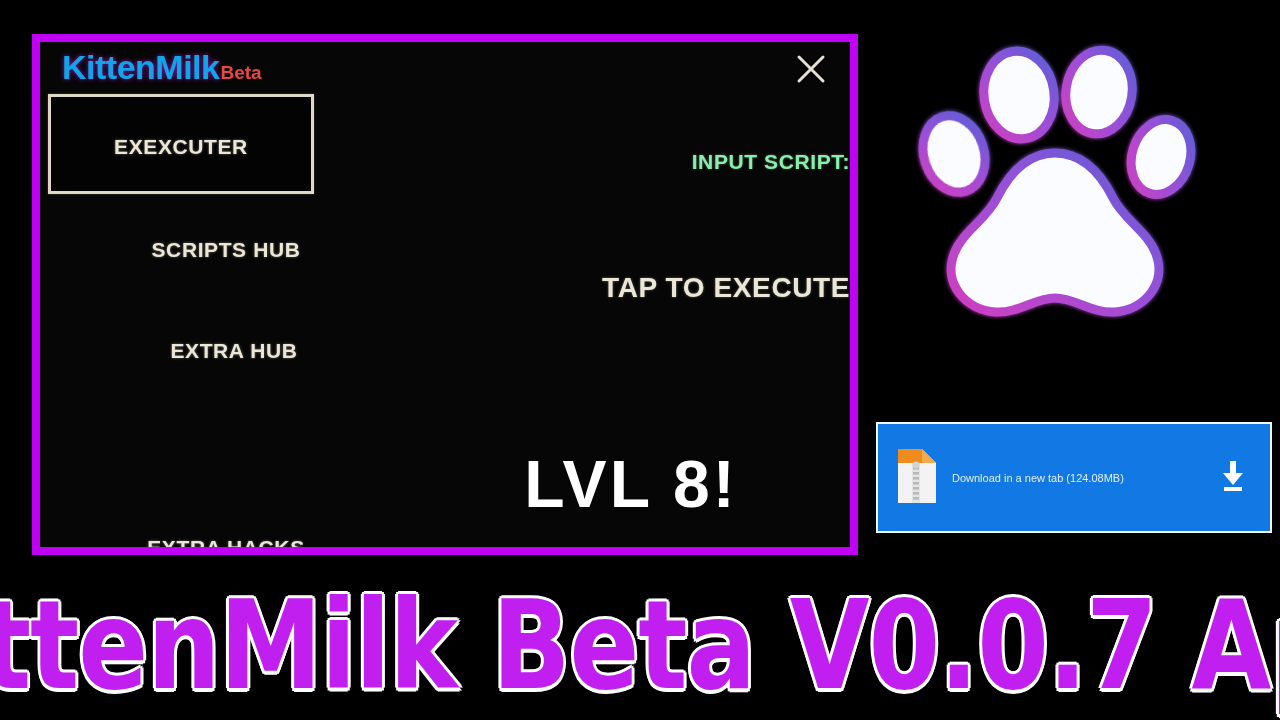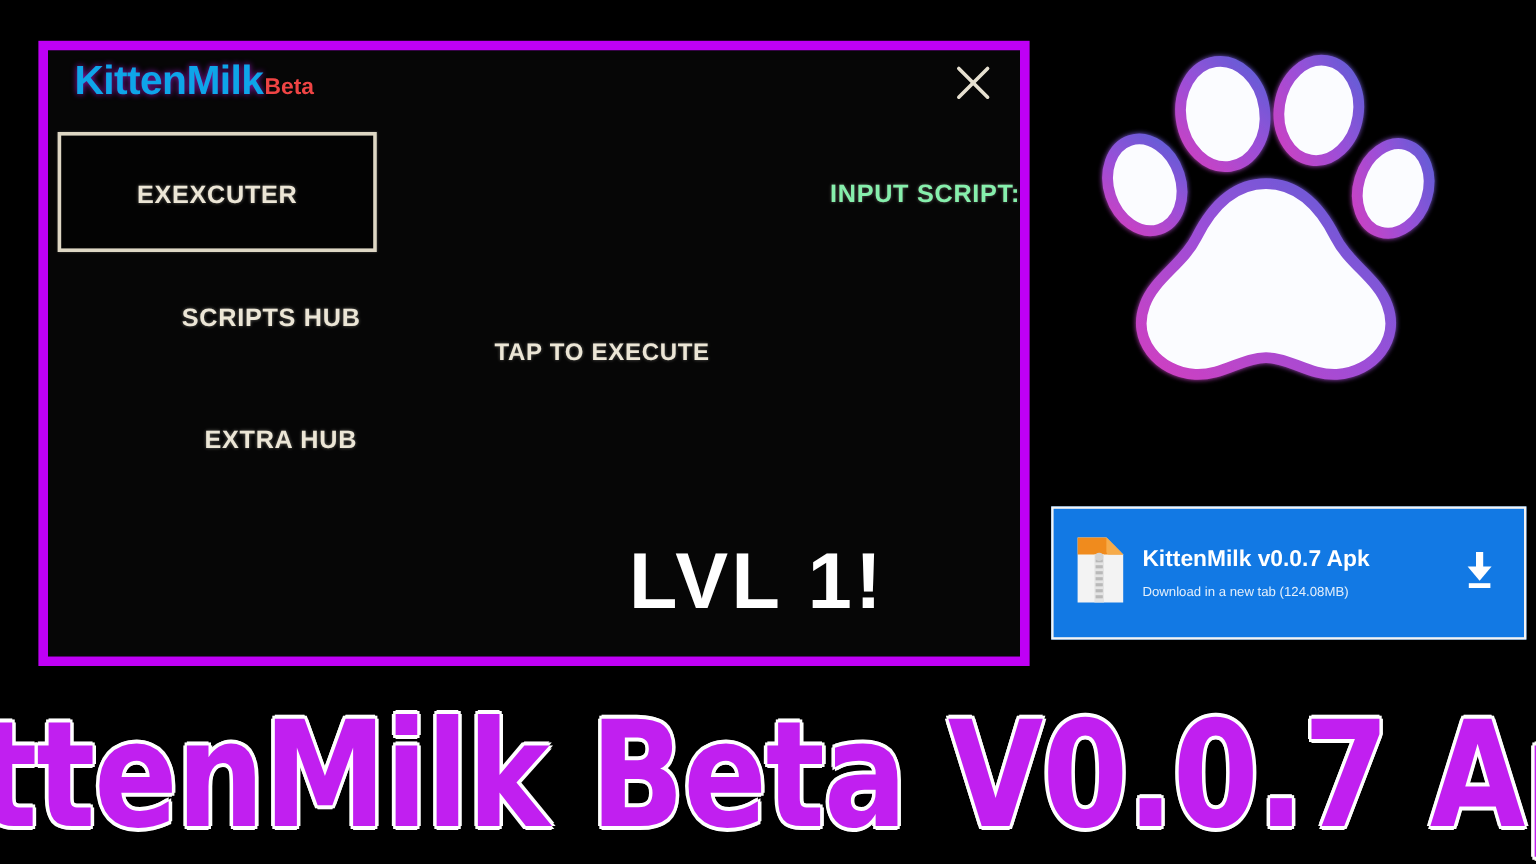"EXEXCUTER" #nav-column { margin-top: 16px -> none }
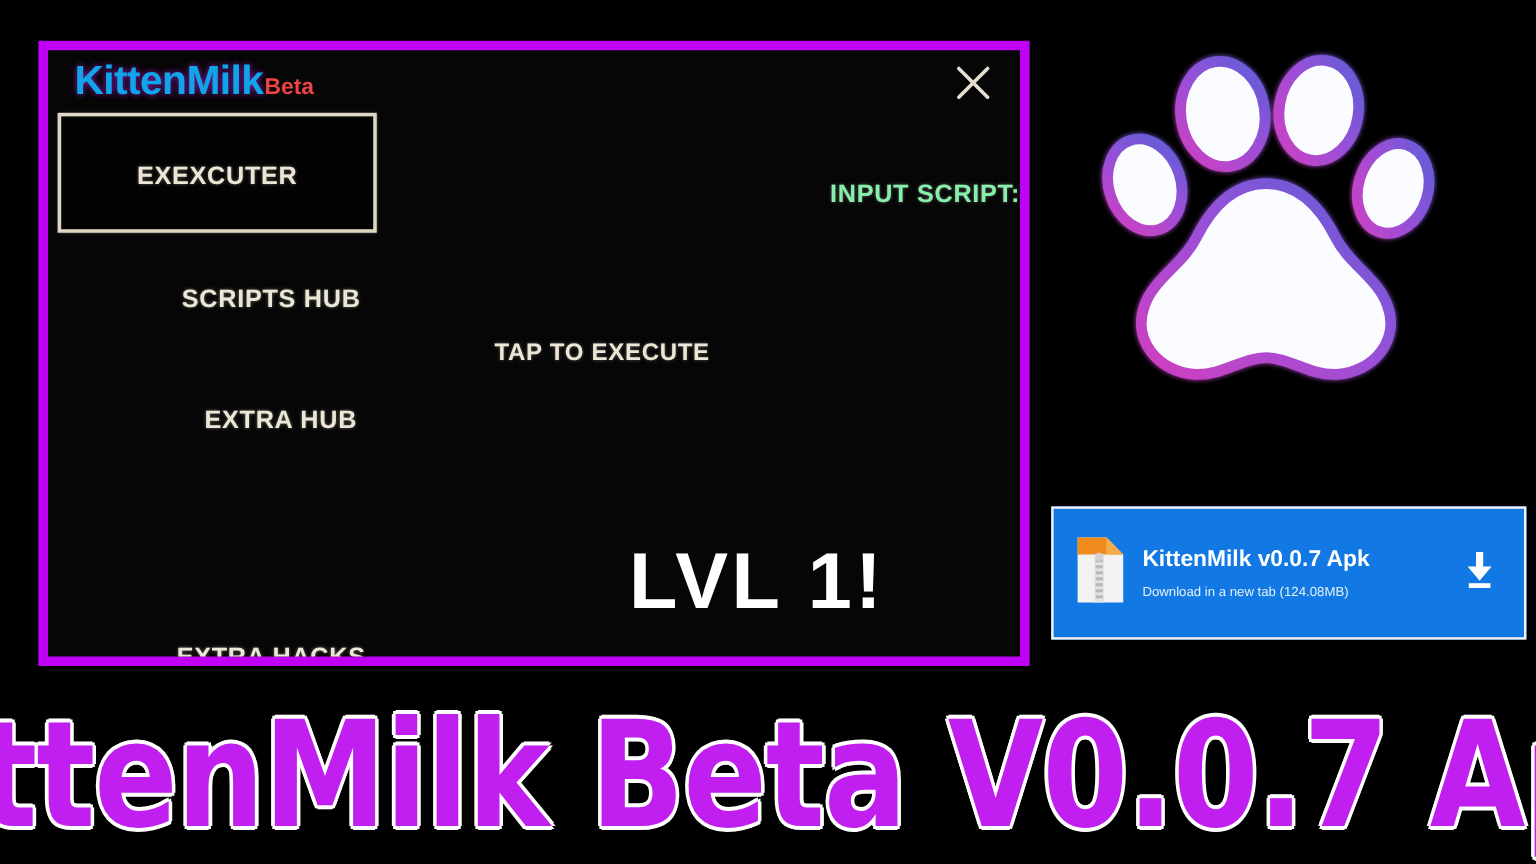"TAP TO EXECUTE" #tap-to-execute { font-size: 20px -> 28px; text-align: left -> right; top: 189px -> 178px }
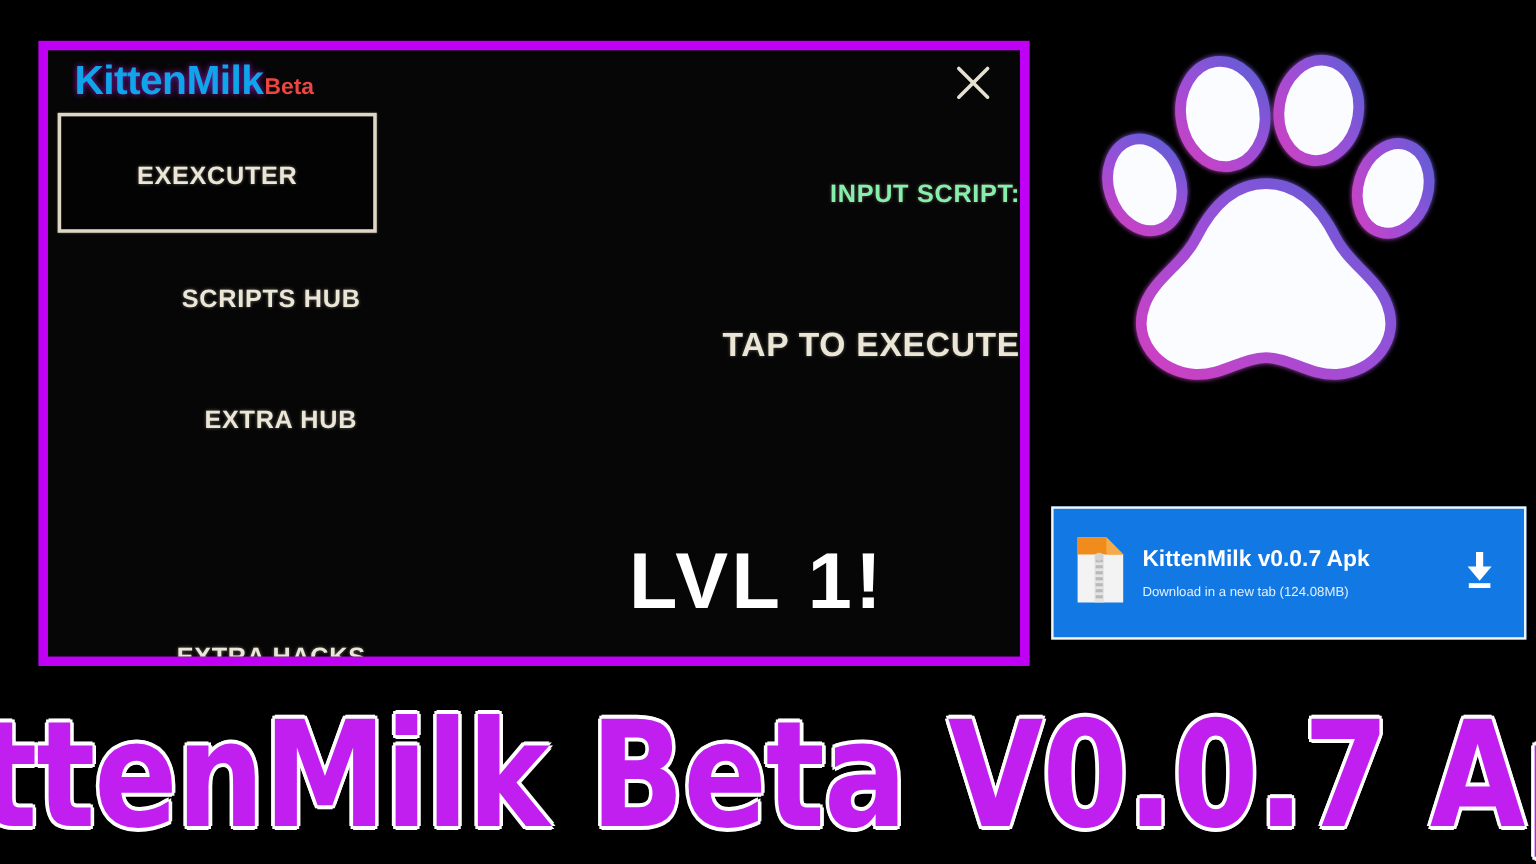"LVL 1!" div { text: 1 -> 8 }
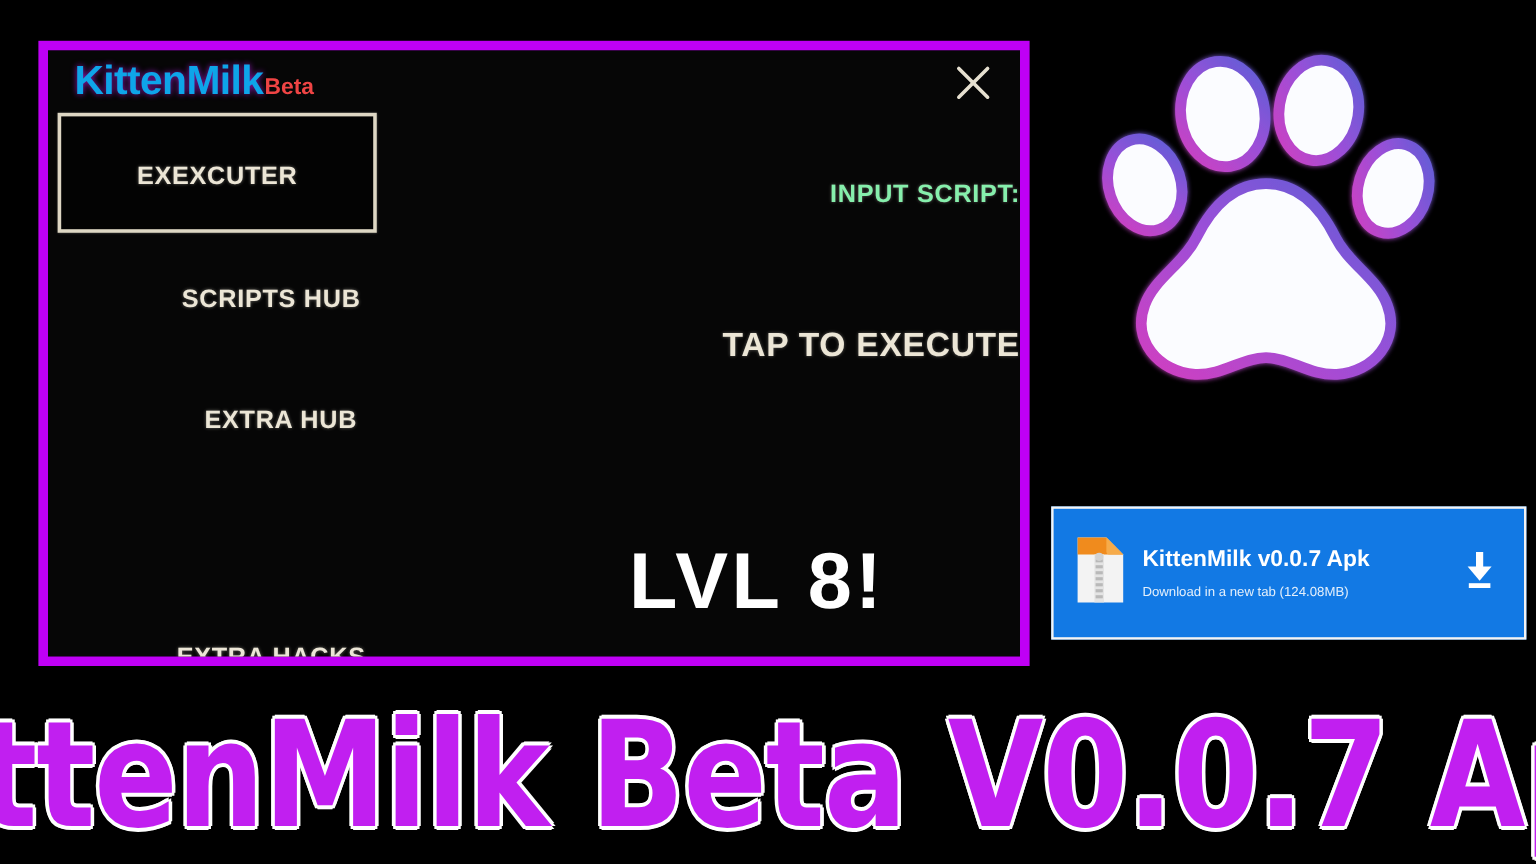"KittenMilk v0.0.7 Apk" div { html: <div>KittenMilk v0.0.7 Apk</div> -> none }
